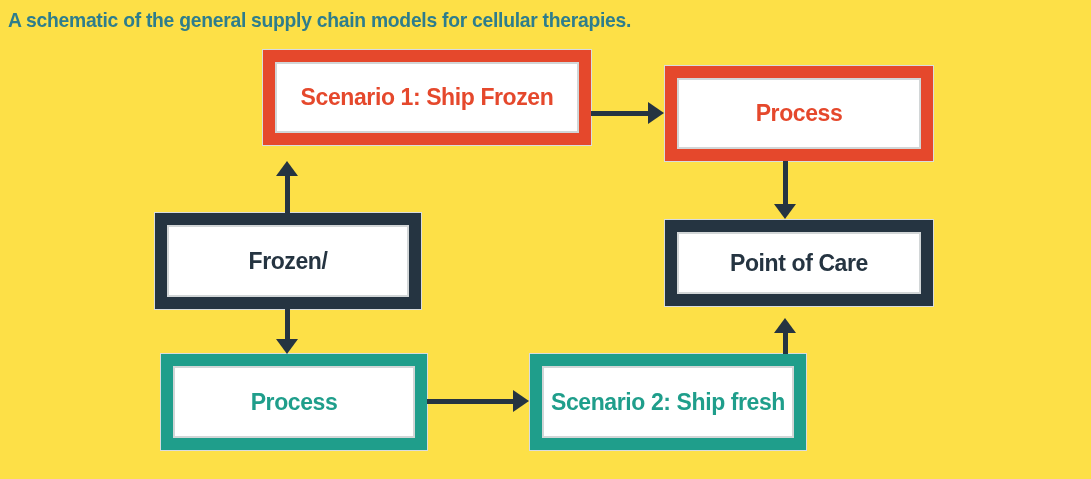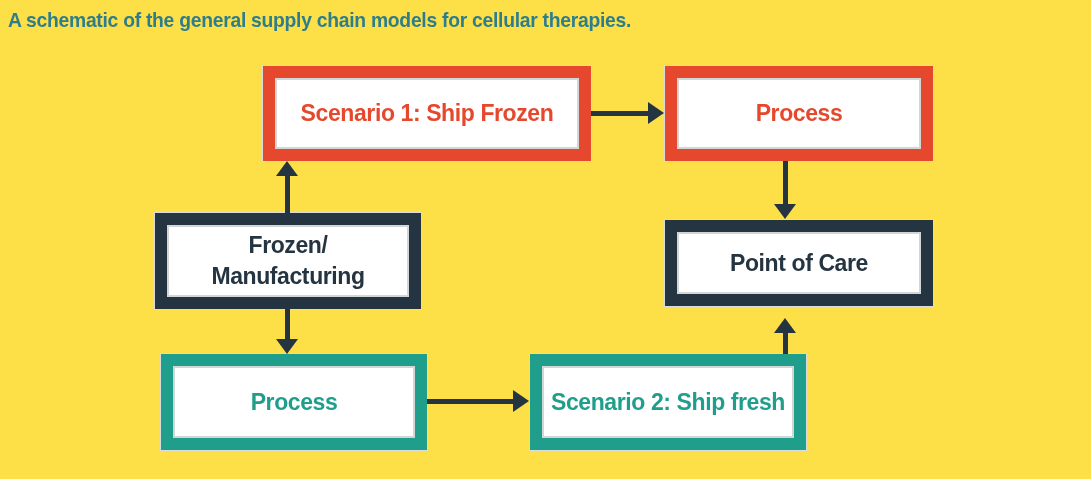"Scenario 1: Ship Frozen" #box-scenario1 { top: 66px -> 50px }
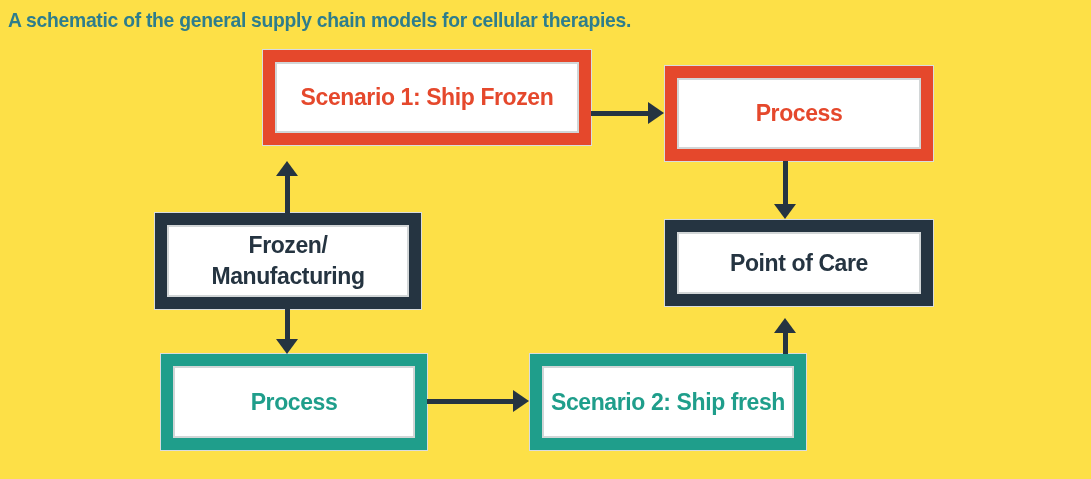"Manufacturing" span { html: <span>Manufacturing</span> -> none }
